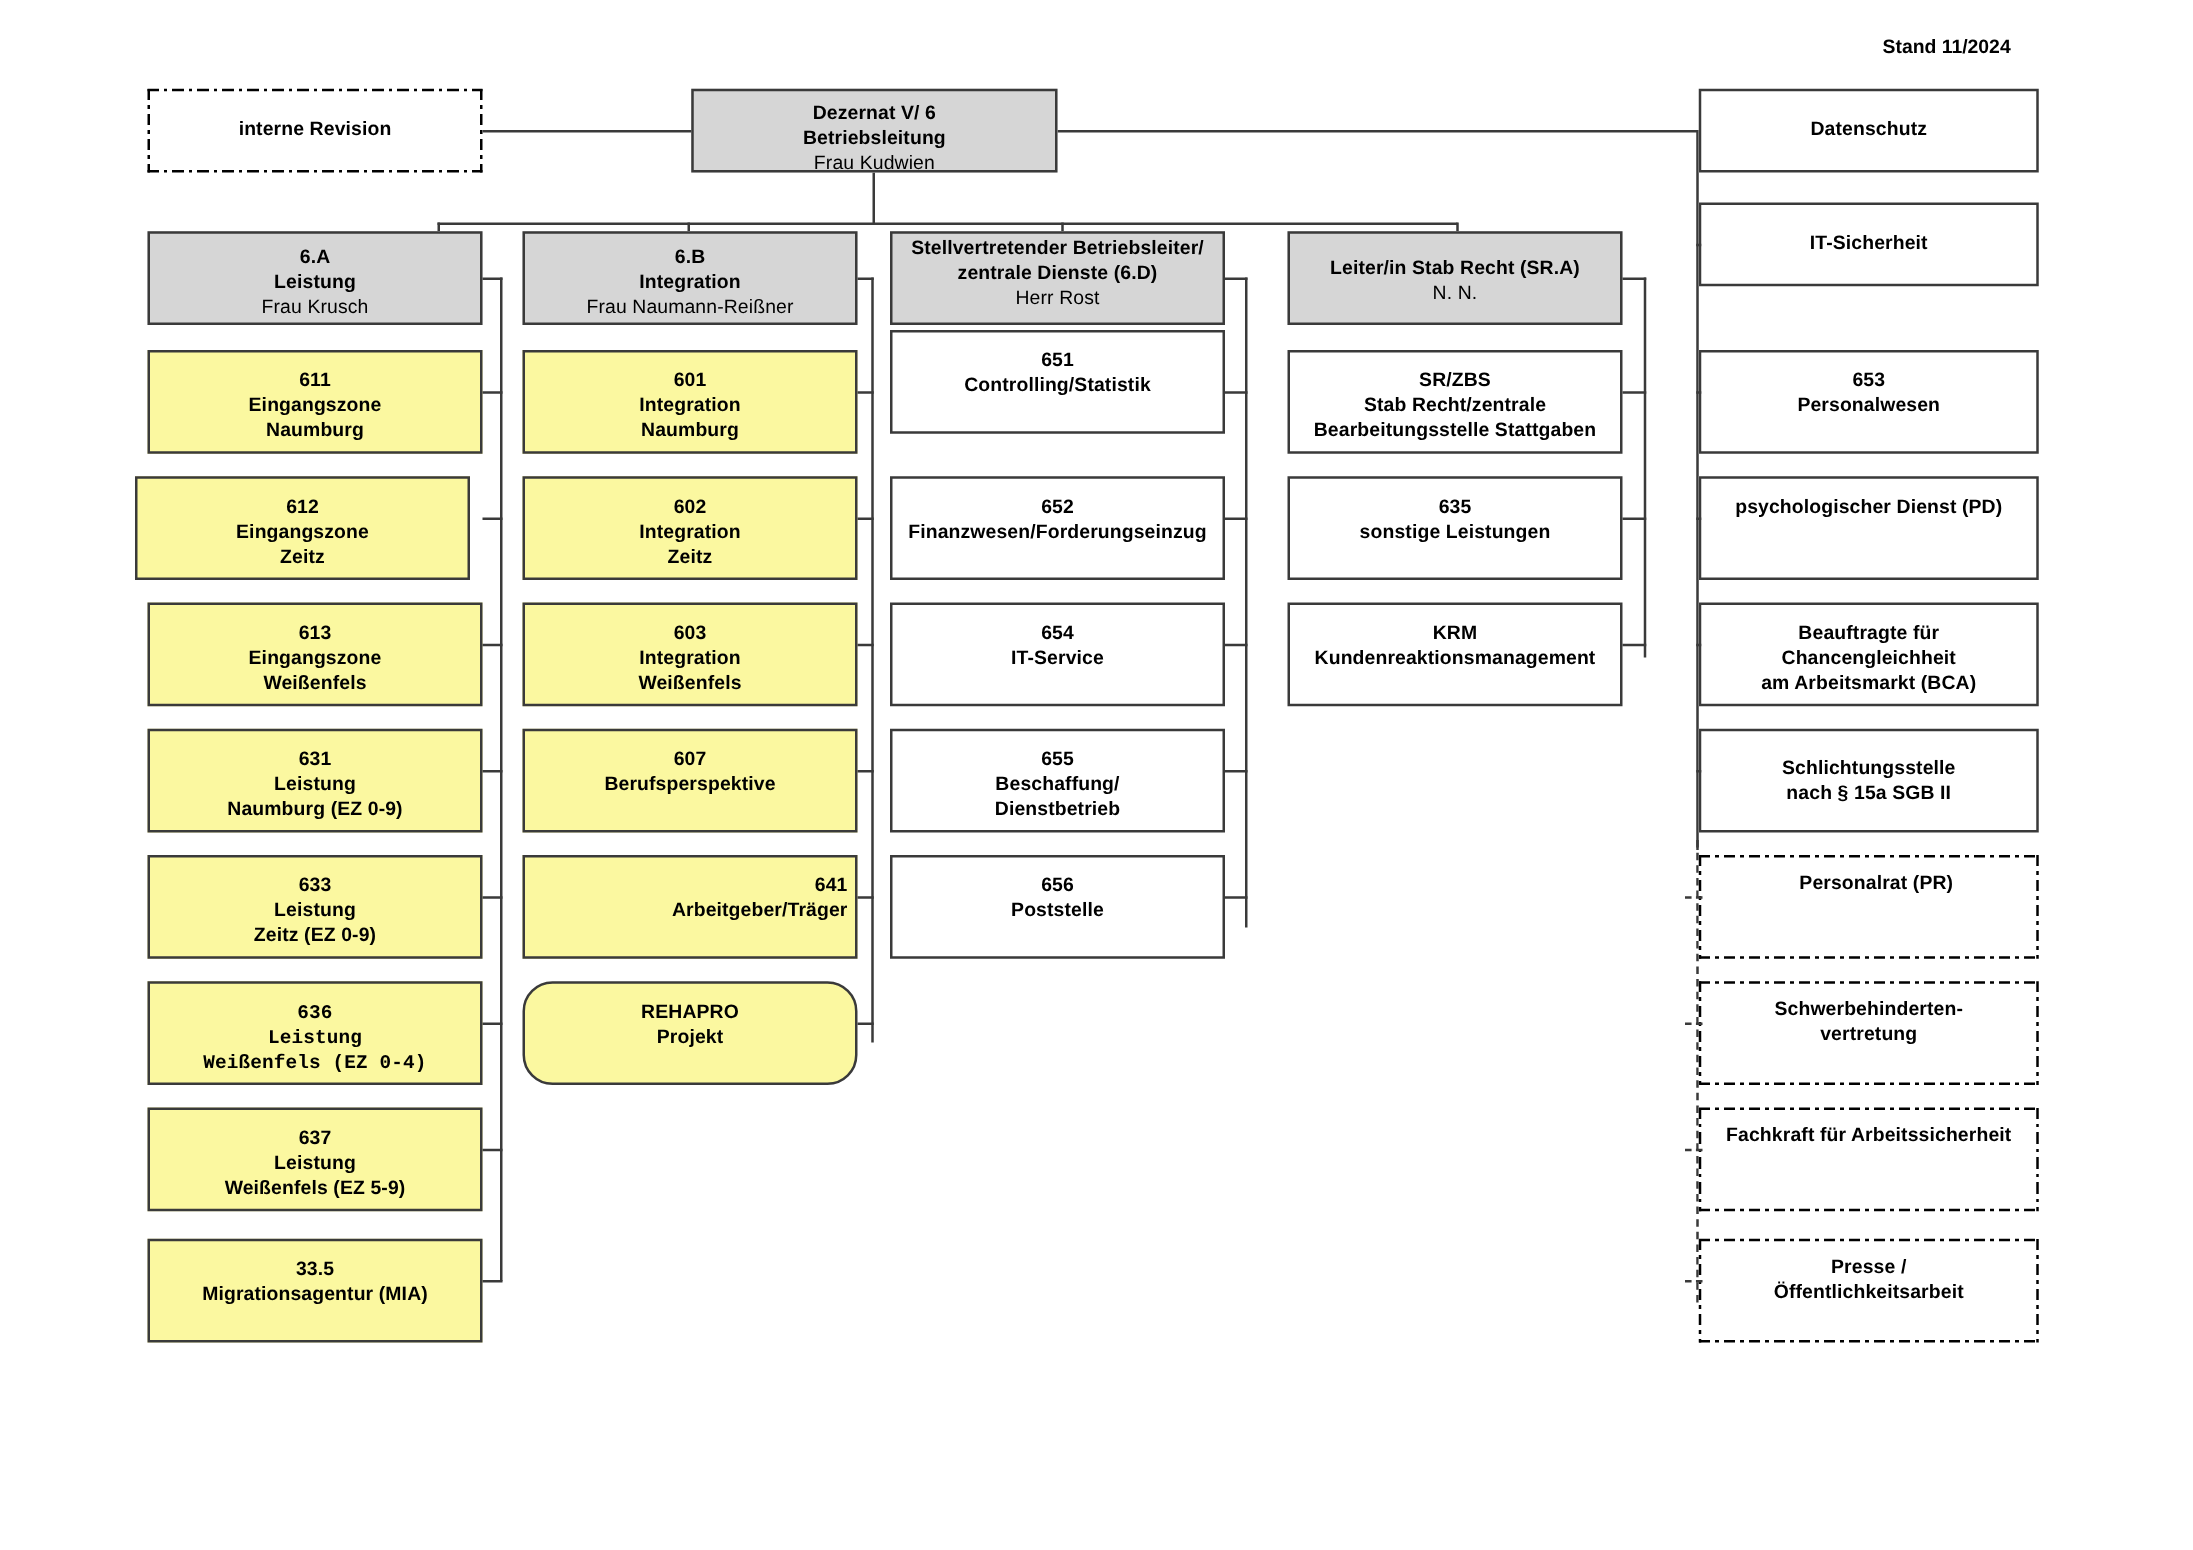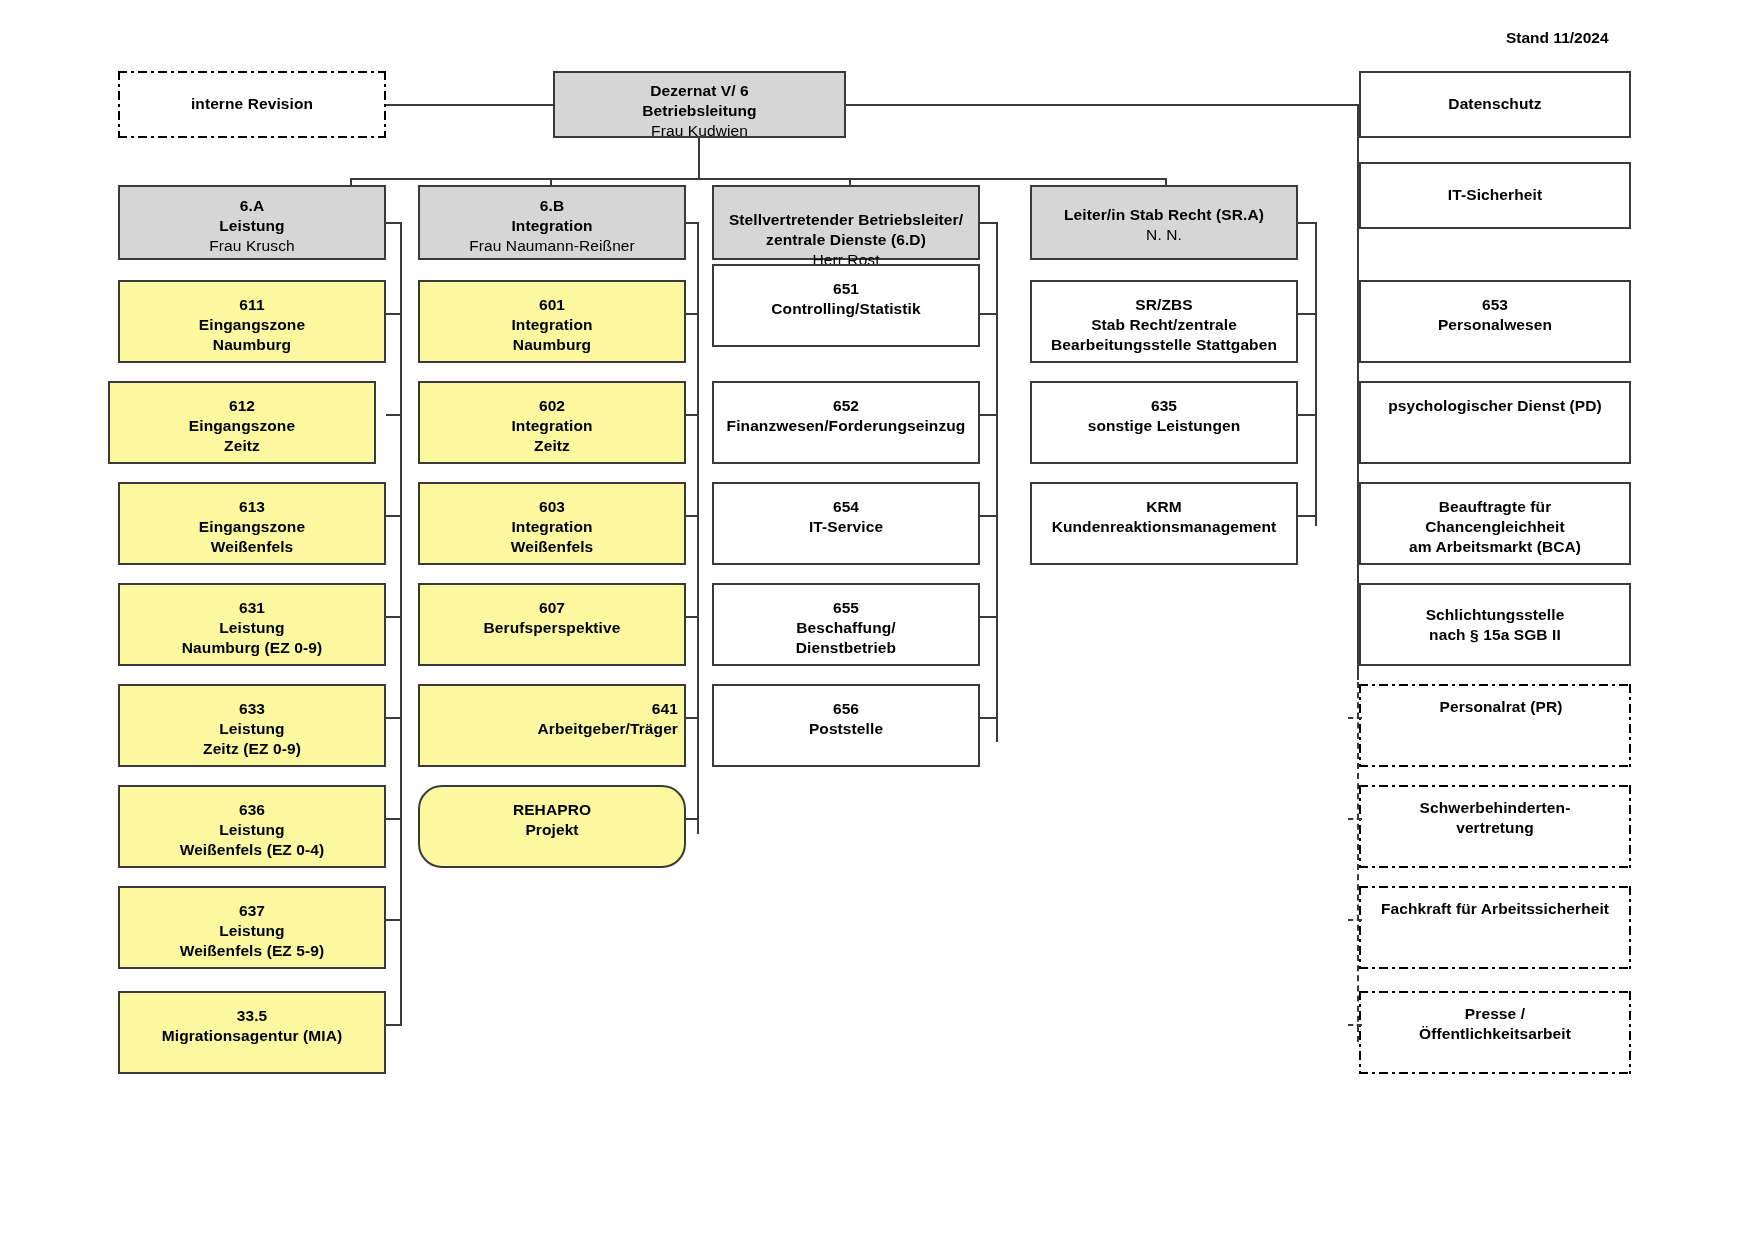"Stellvertretender Betriebsleiter/" div.box { padding-top: 23px -> 2px }
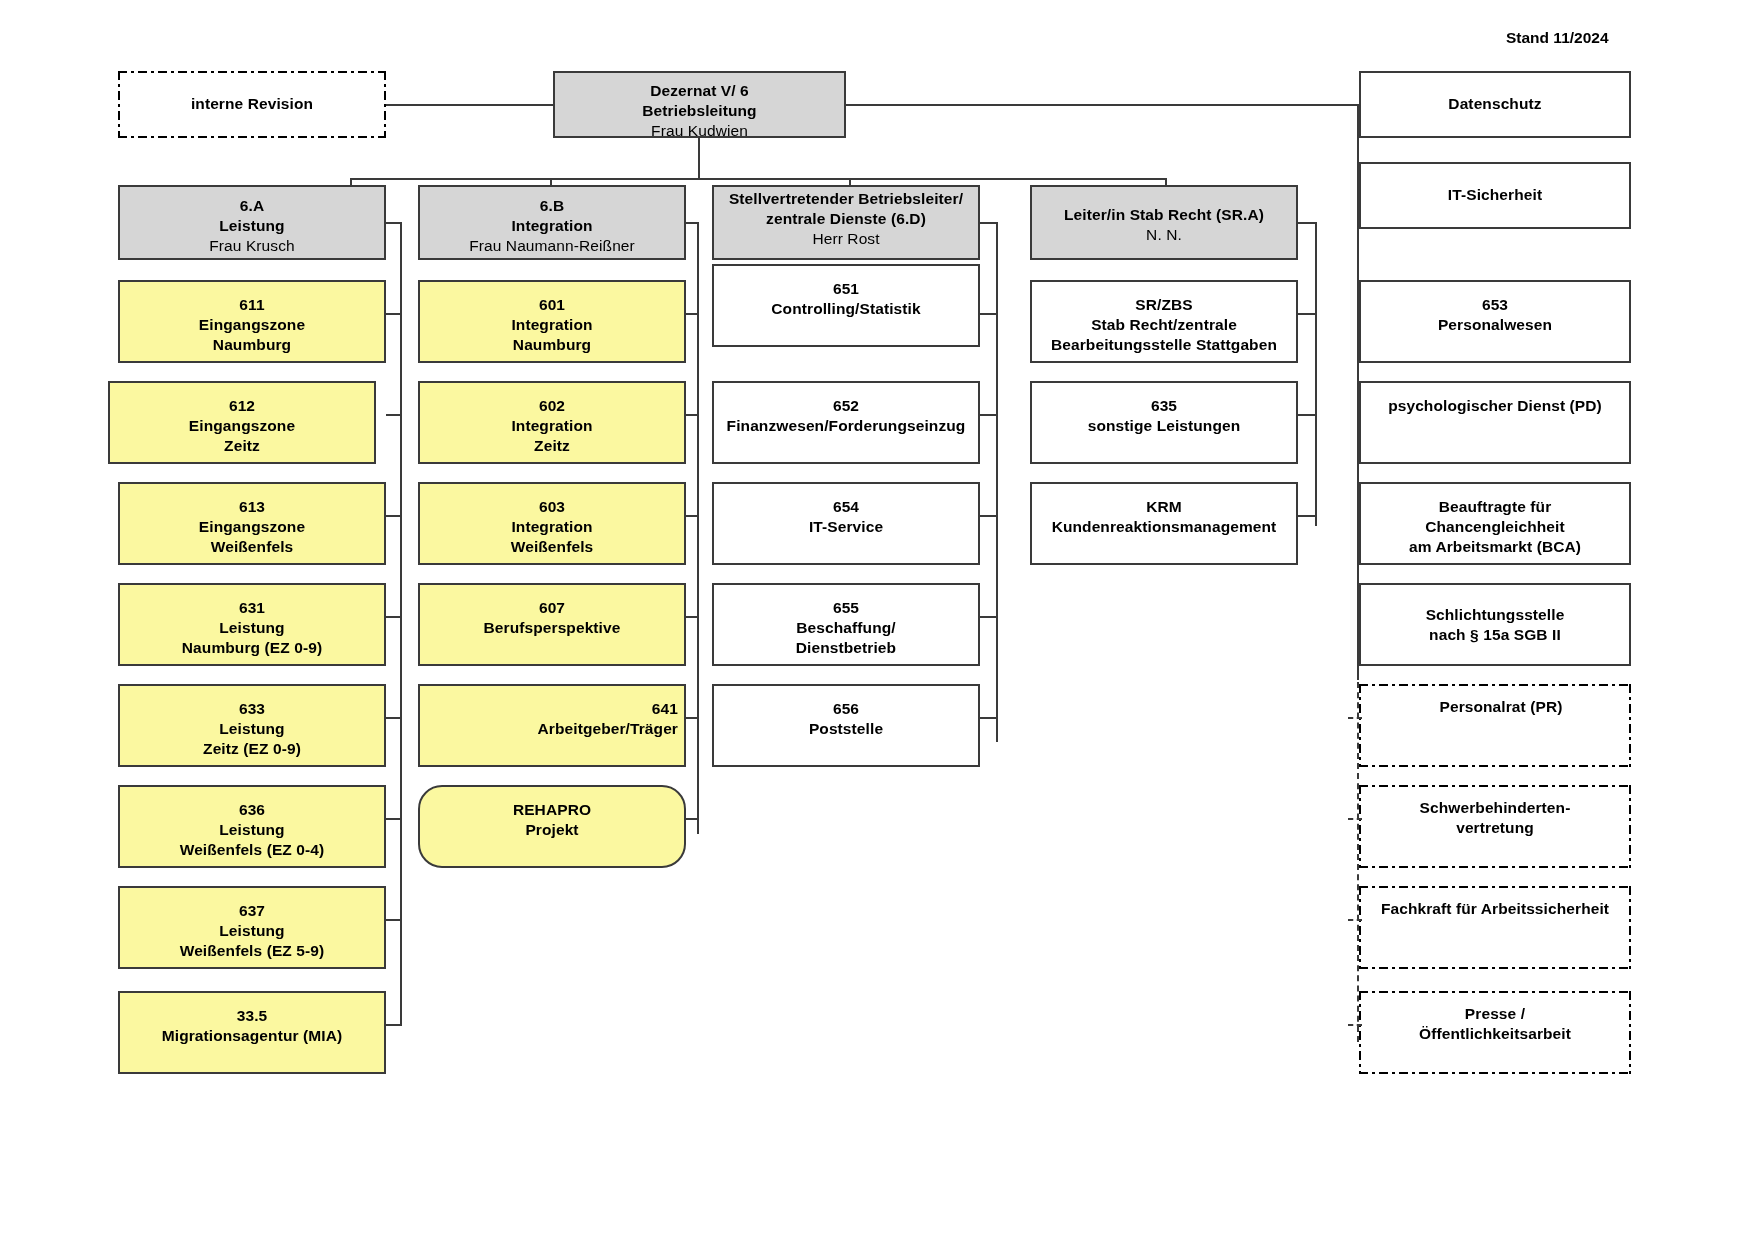"636" div.box { font-family: none -> Liberation Mono, monospace }
